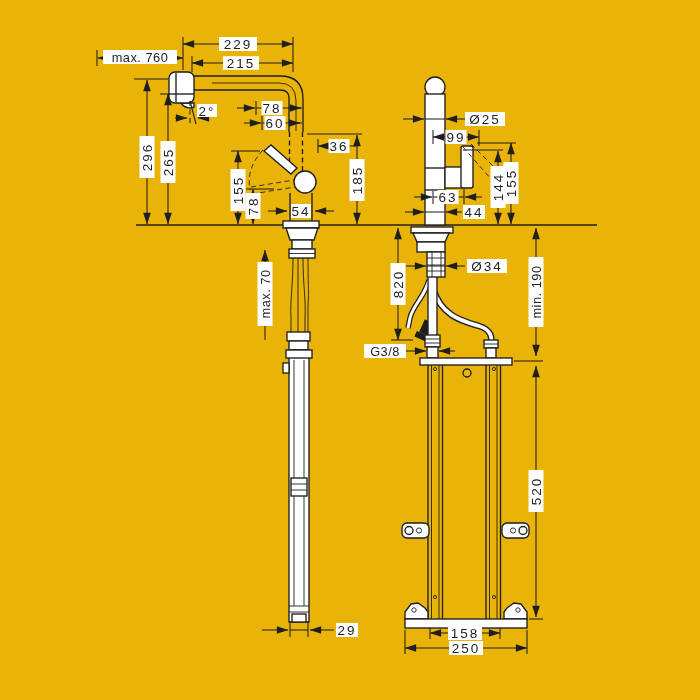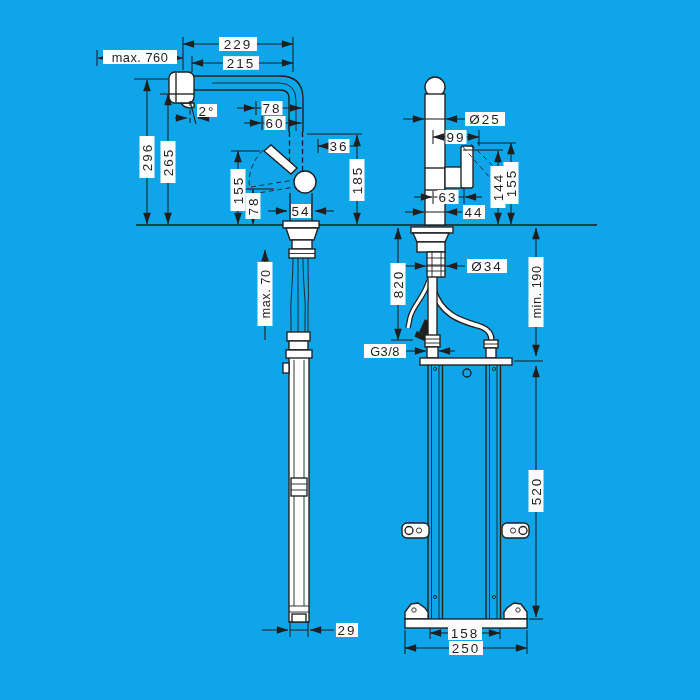"229" #stage { background: #0ea5e9 -> #eab308 }
